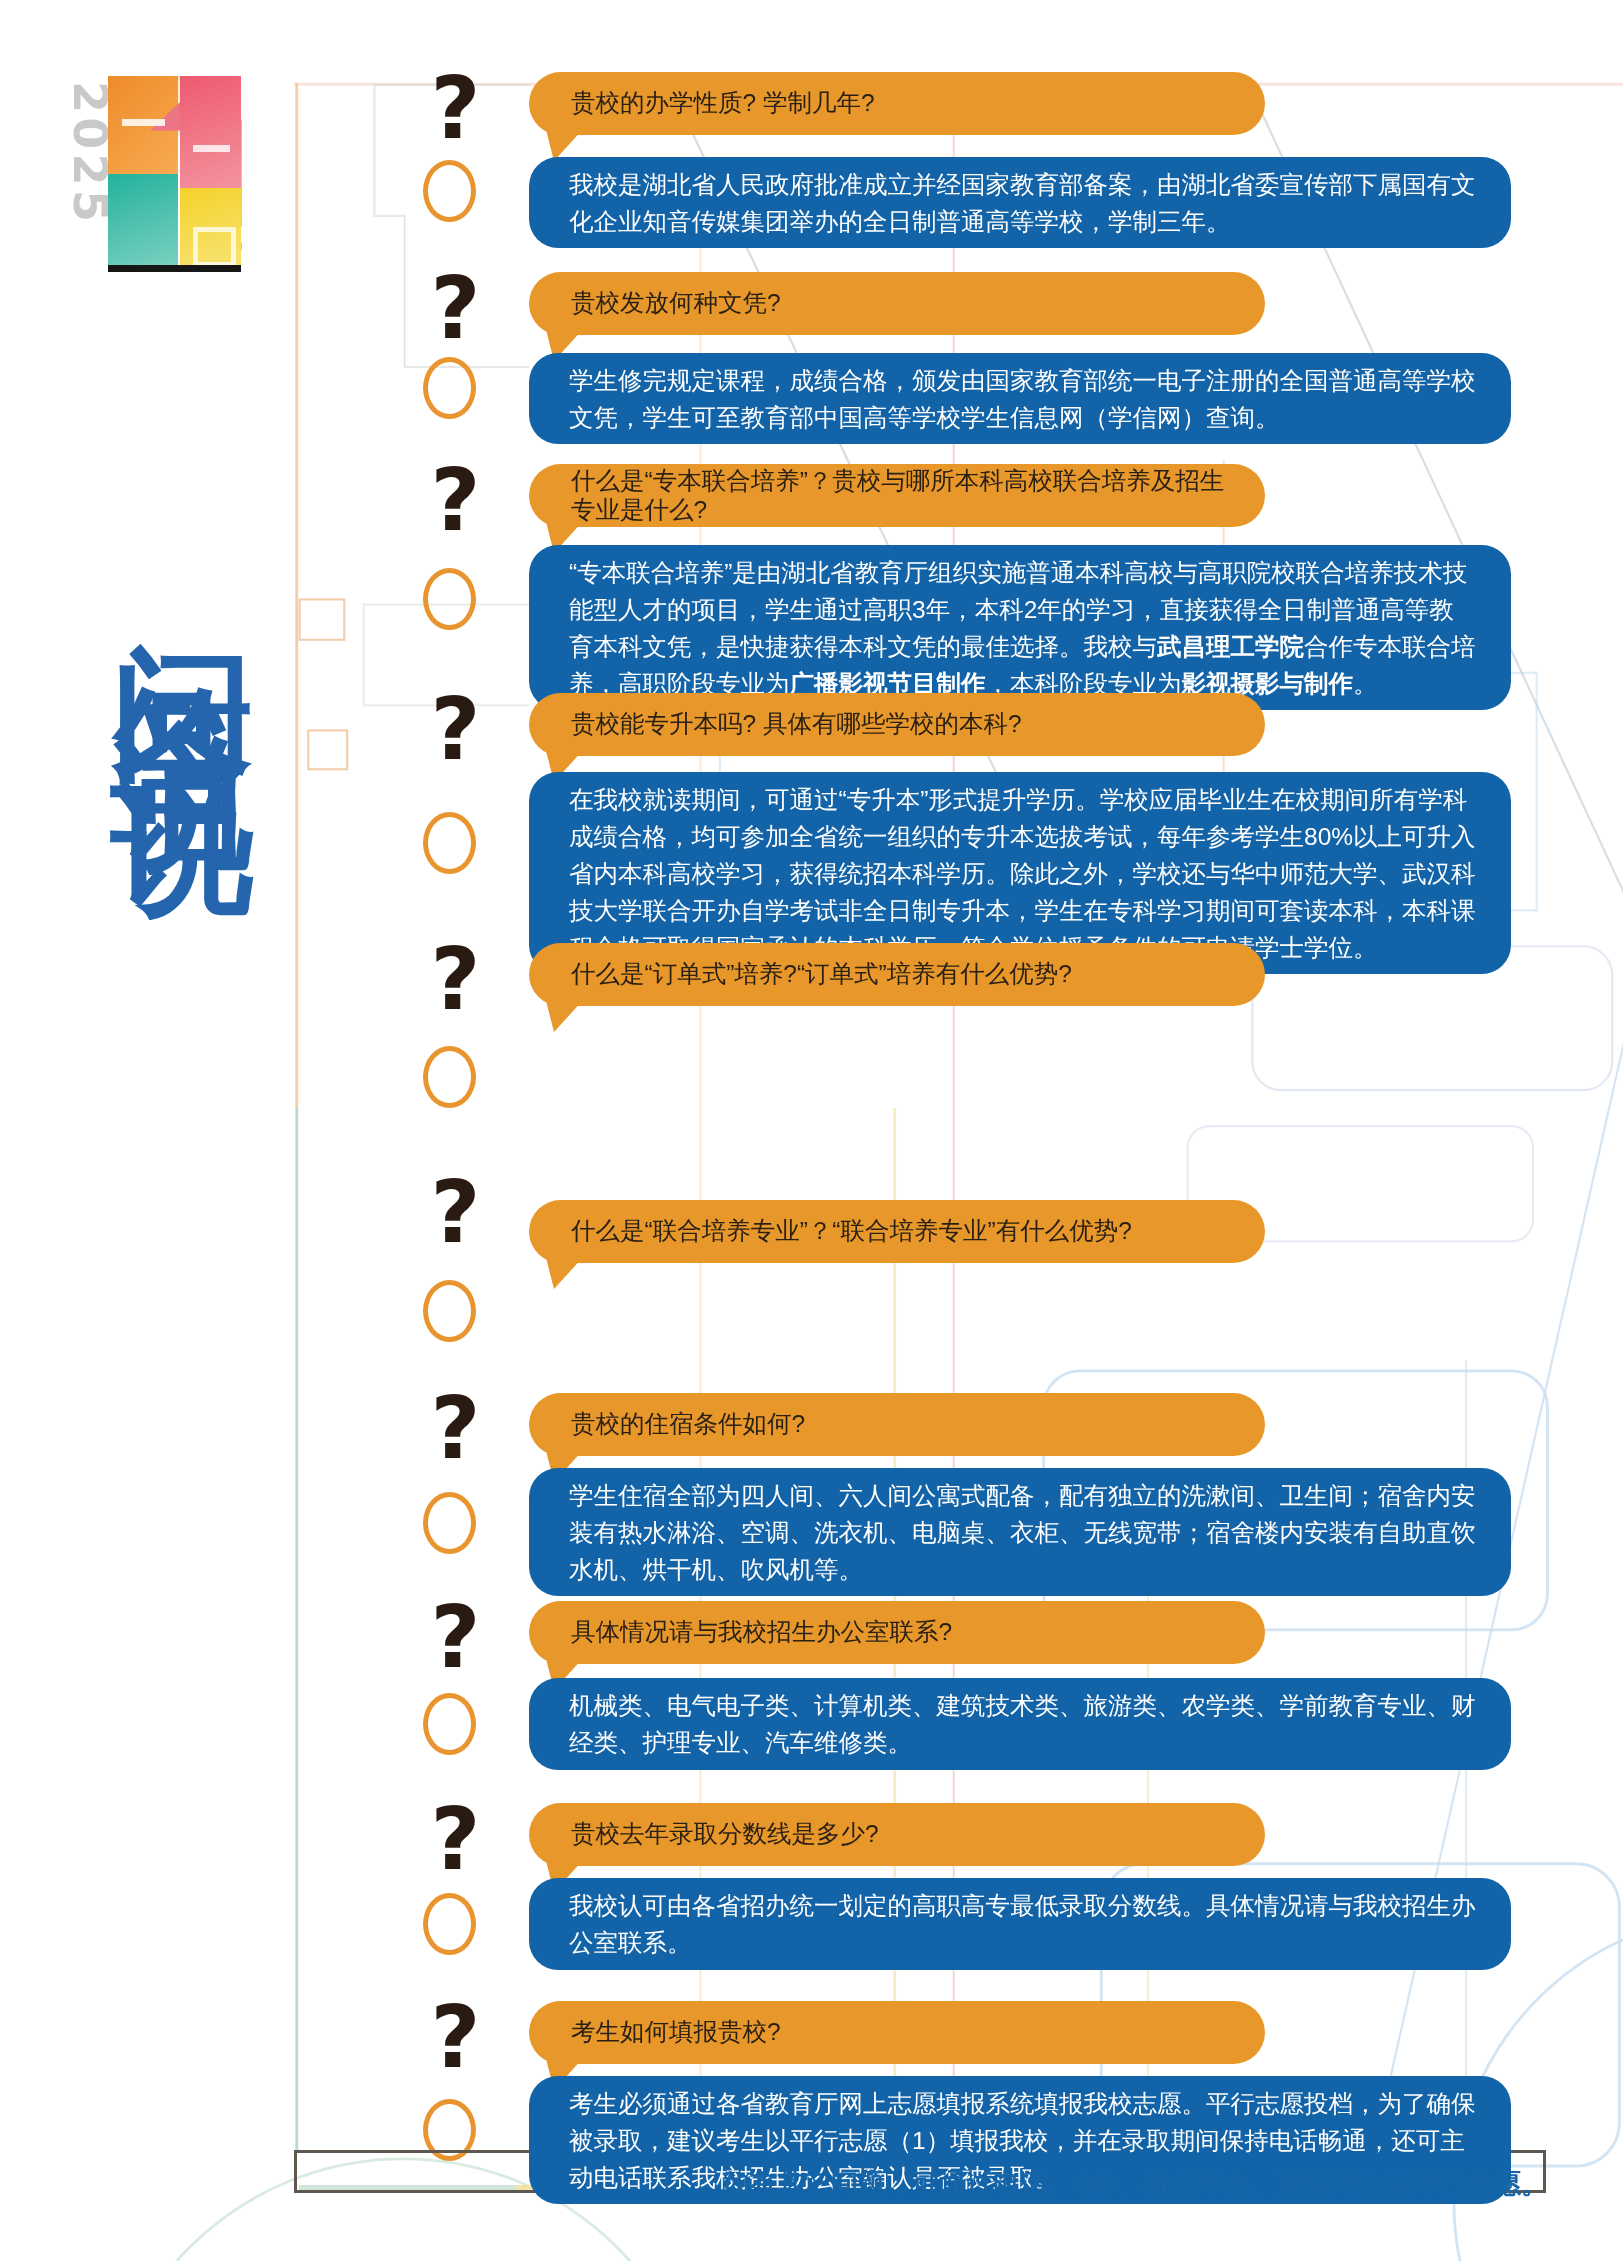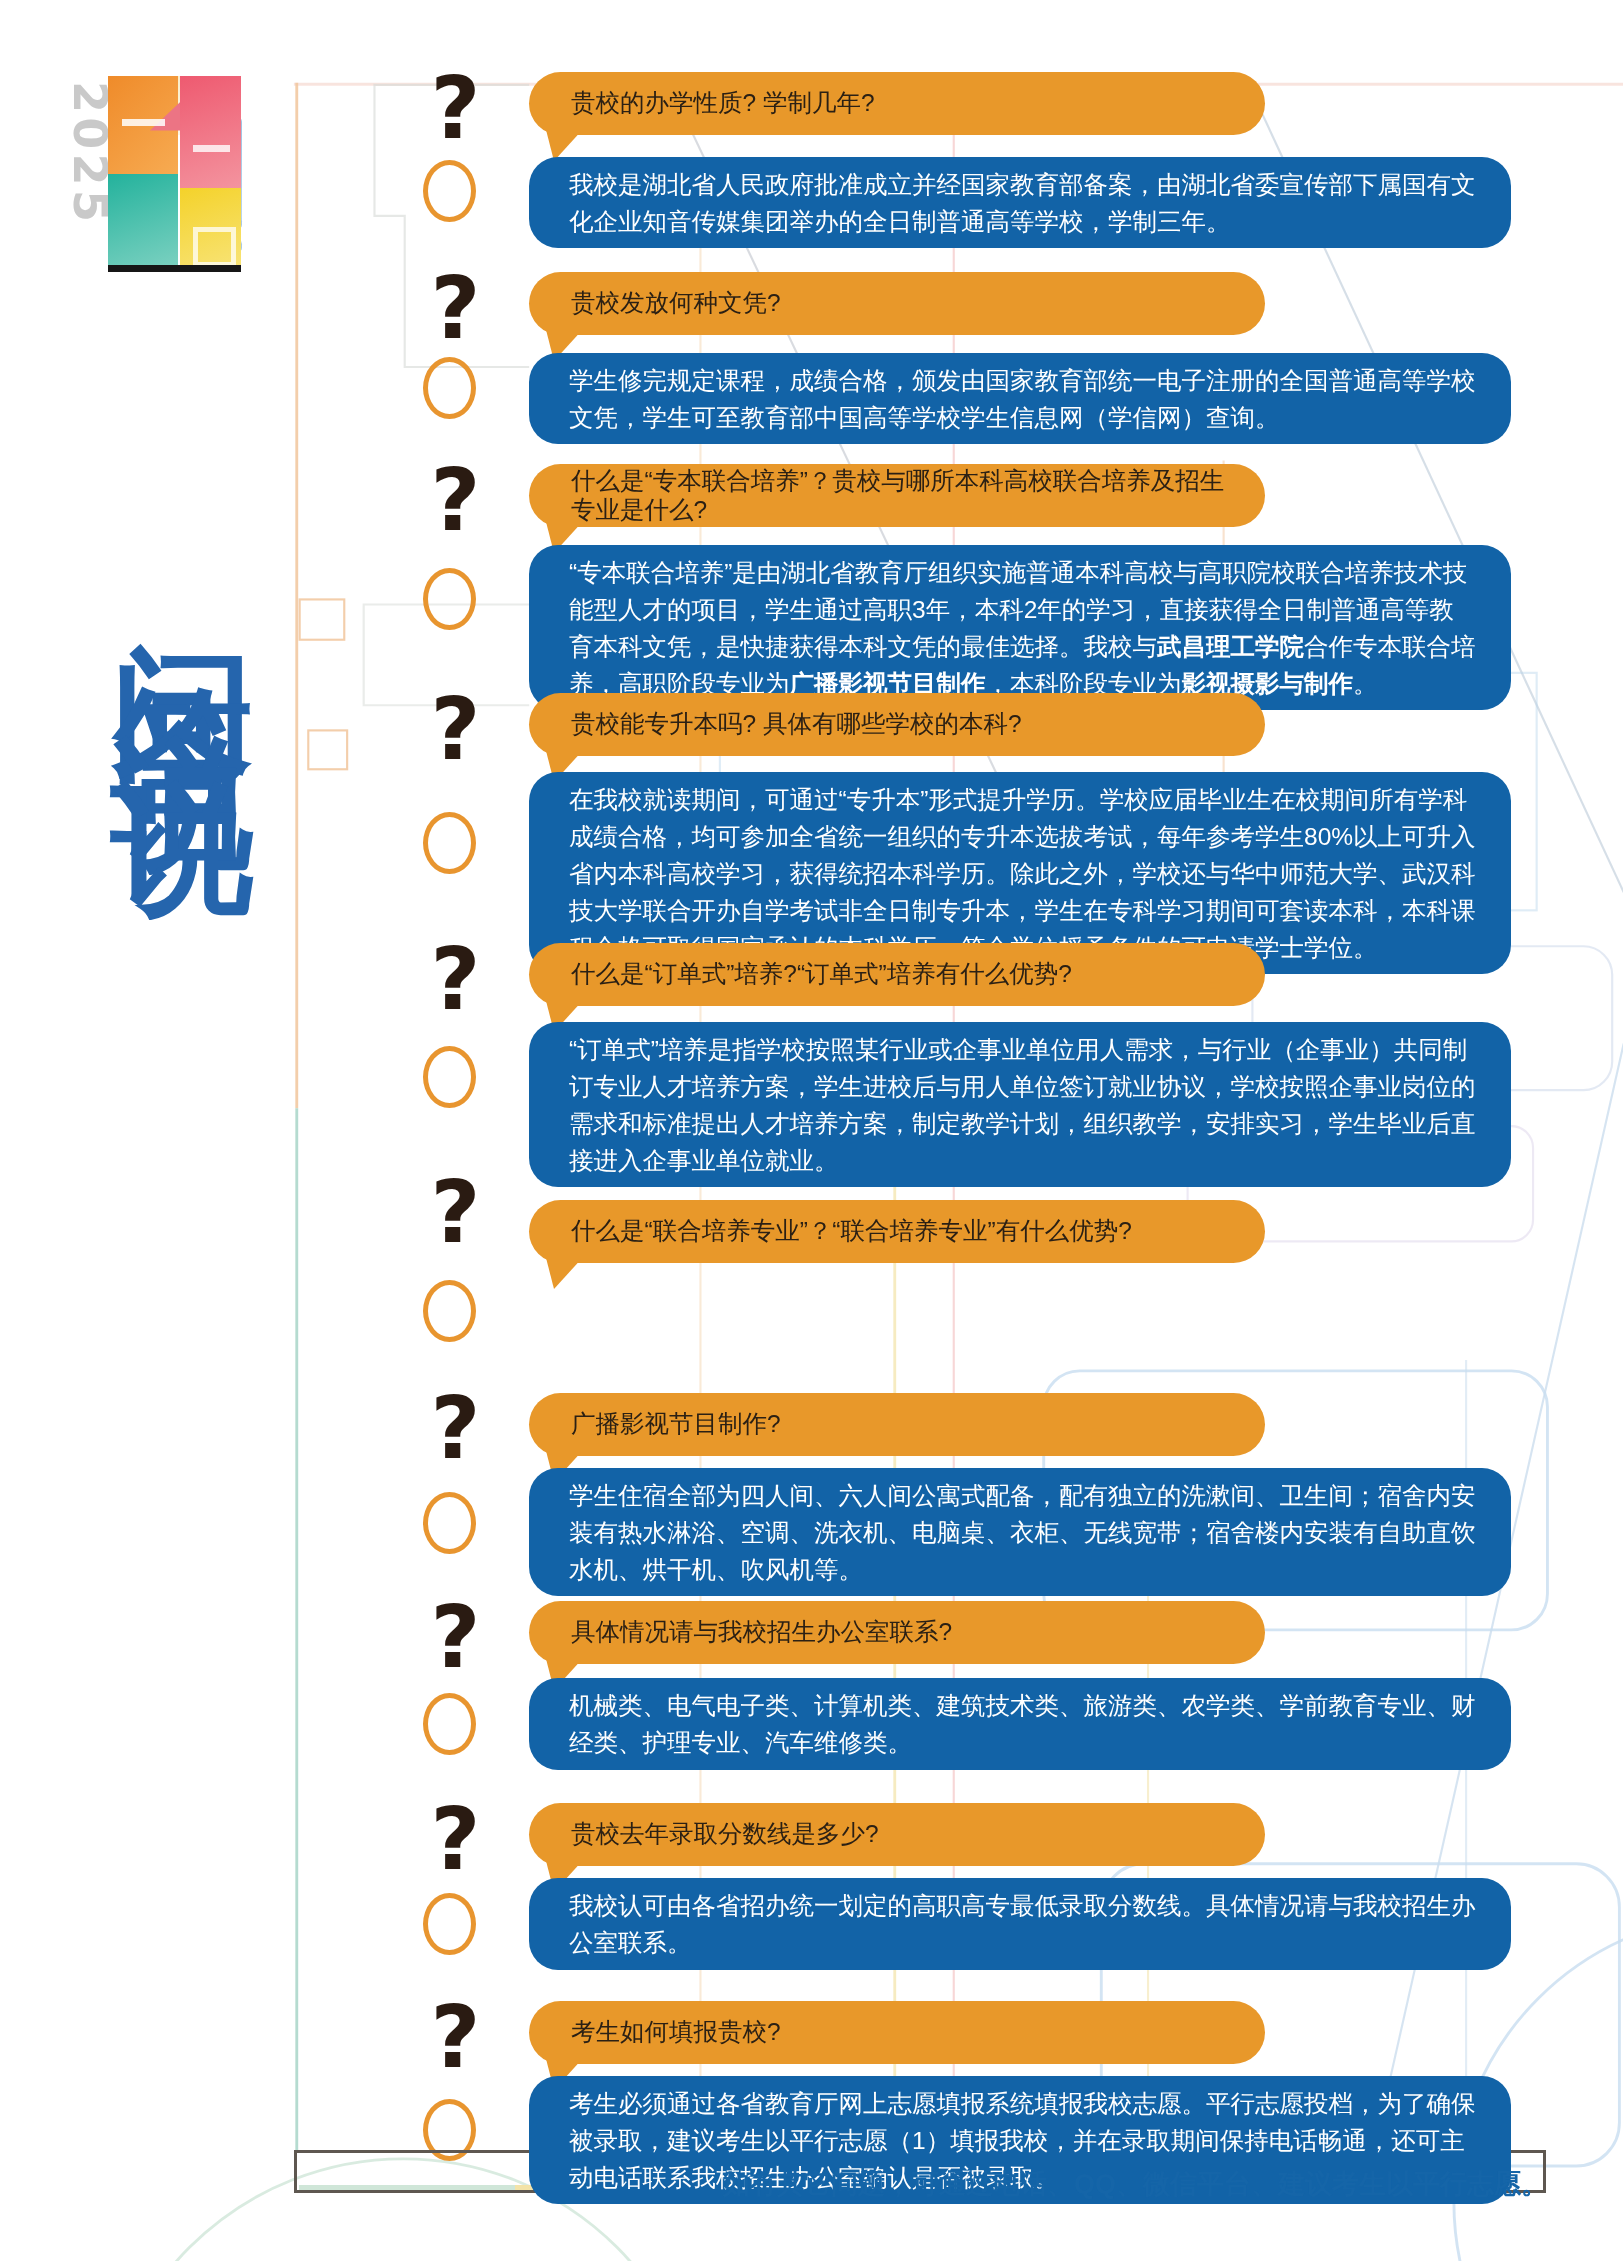"“订单式”培养是指学校按照某行业或企事业单位用人需求，与行业（企事业）共同制订专" div.abox { html: <div> <p><span>“订单式”培养是指学校按照某行业或企事业单位用人需求，与行业（企事业）共同制订专业人才培养方案，学生进校后与用人单位签订就业协议，学校按照企事业岗位的需求和标准提出人才培养方案，制定教学计划，组织教学，安排实习，学生毕业后直接进入企事业单位就业。</span></p> </div> -> none }
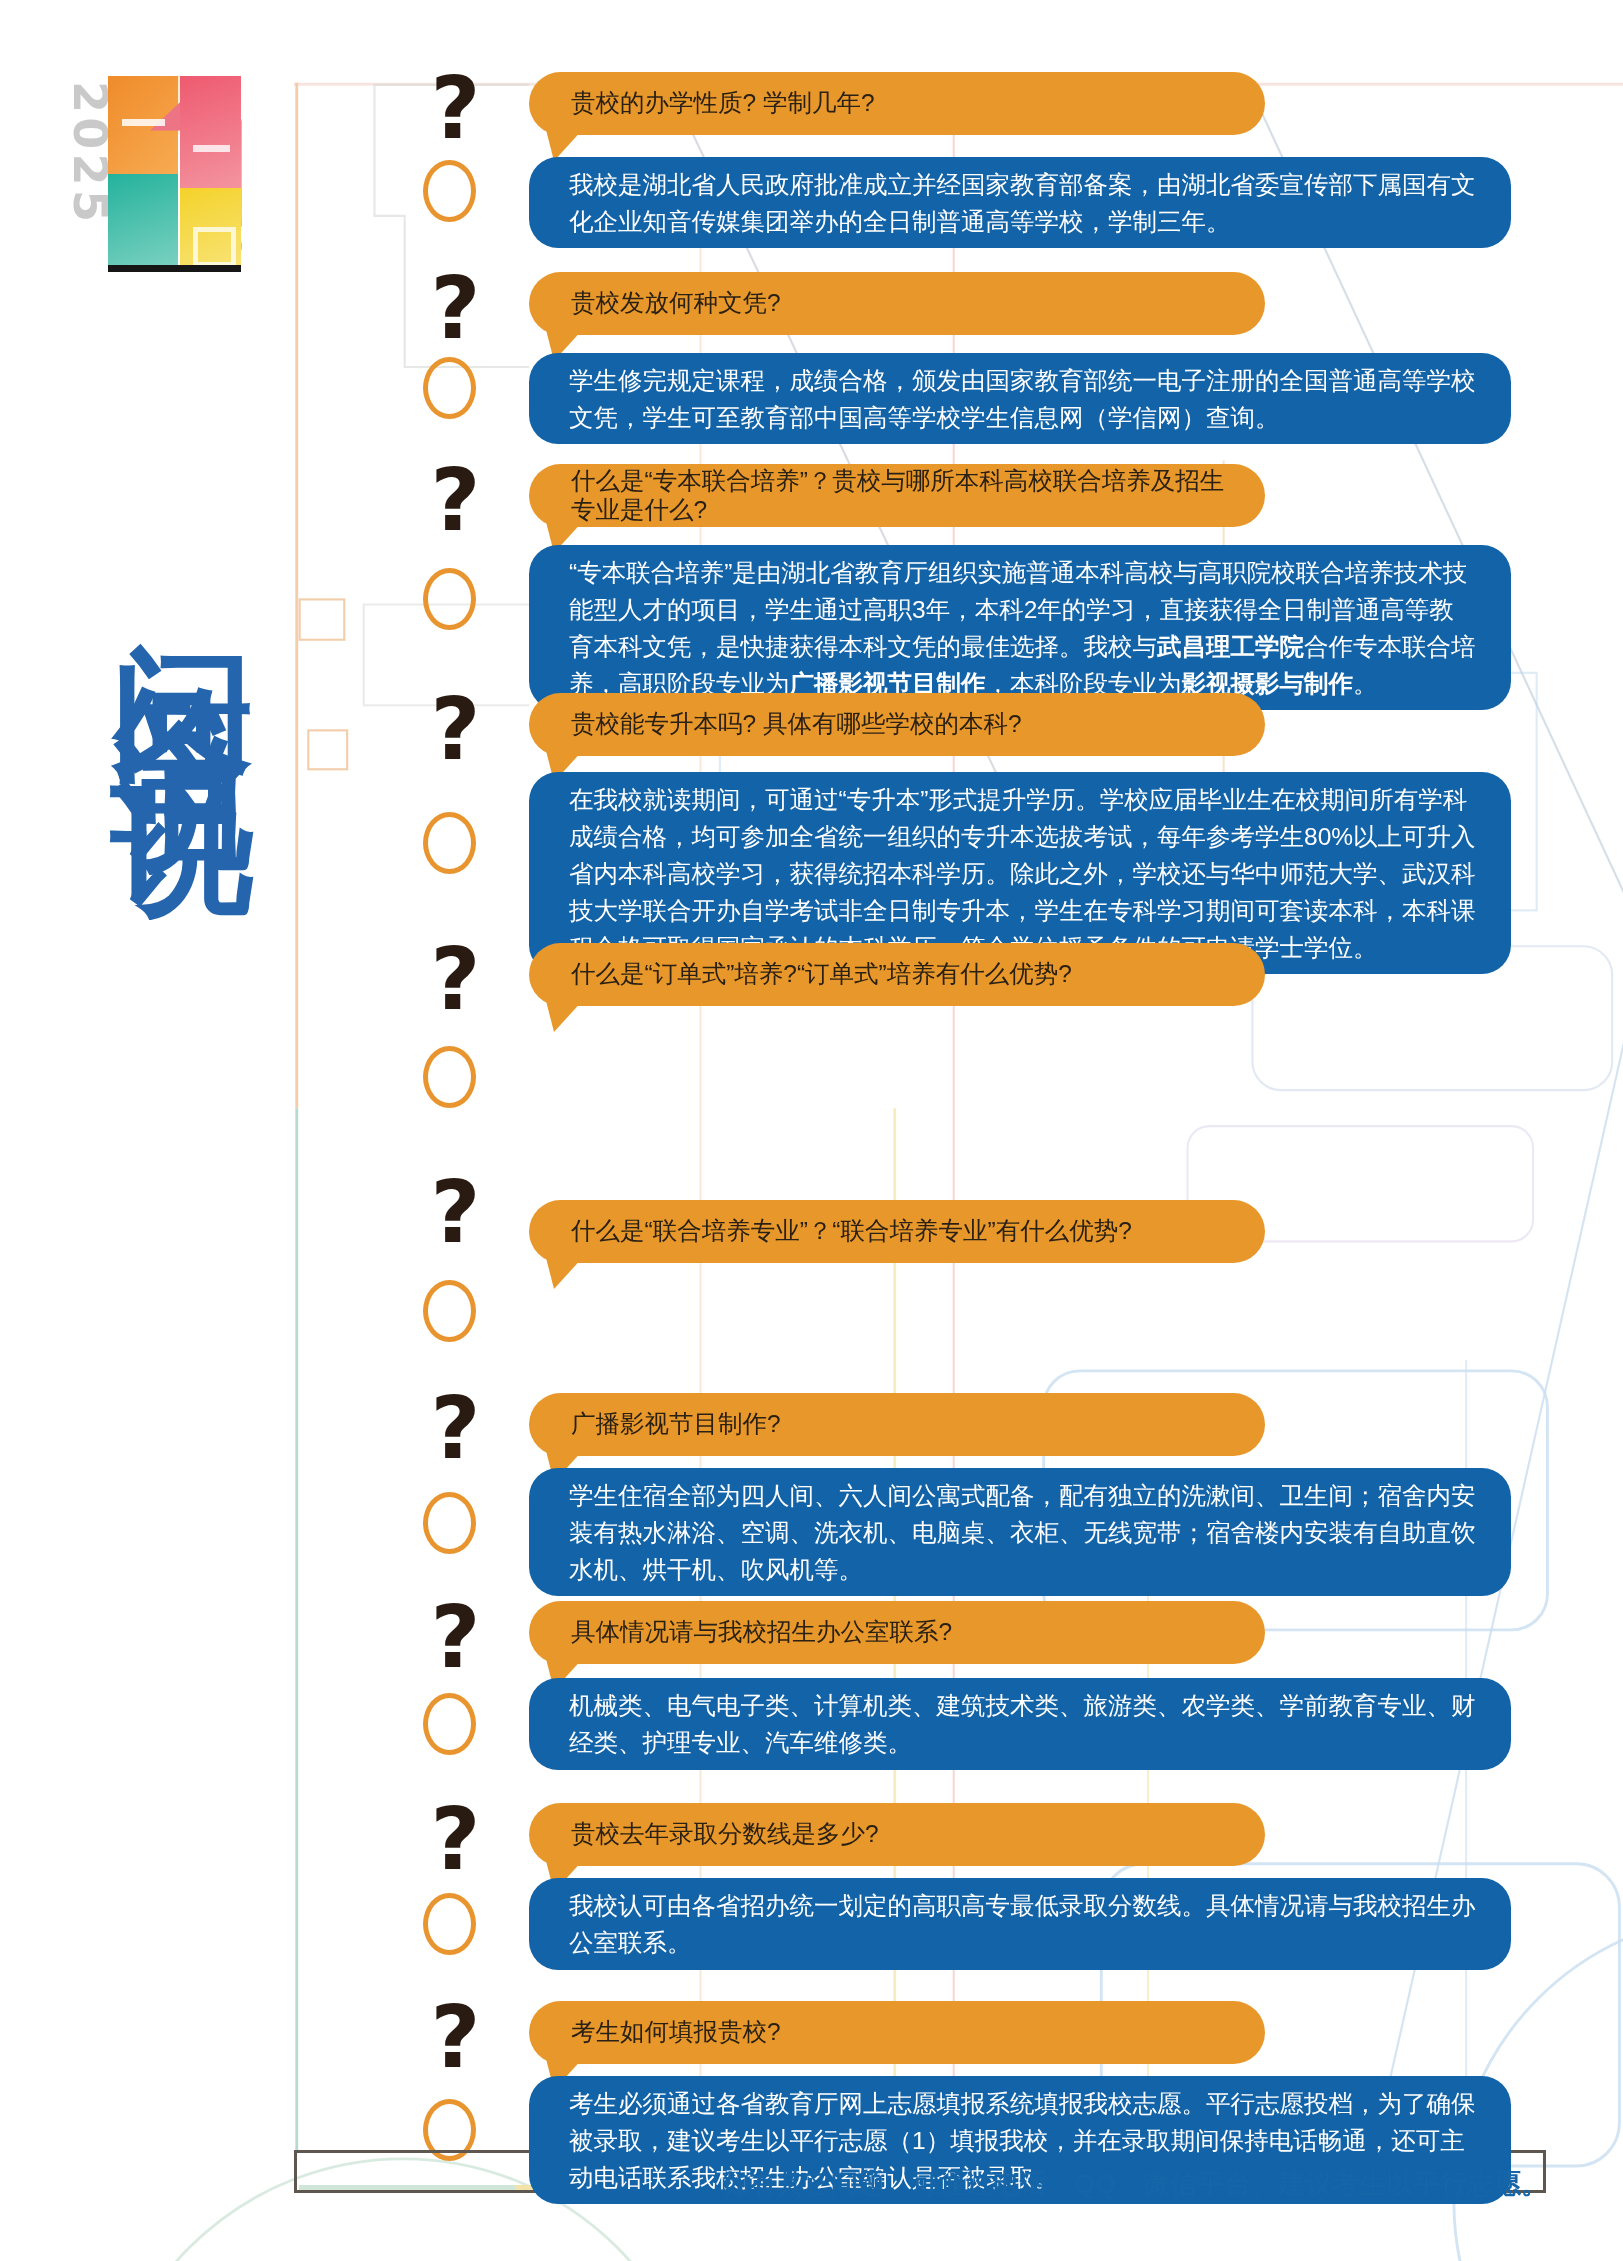"广播影视节目制作?" span.qtext { text: 广播影视节目制作 -> 贵校的住宿条件如何 }
